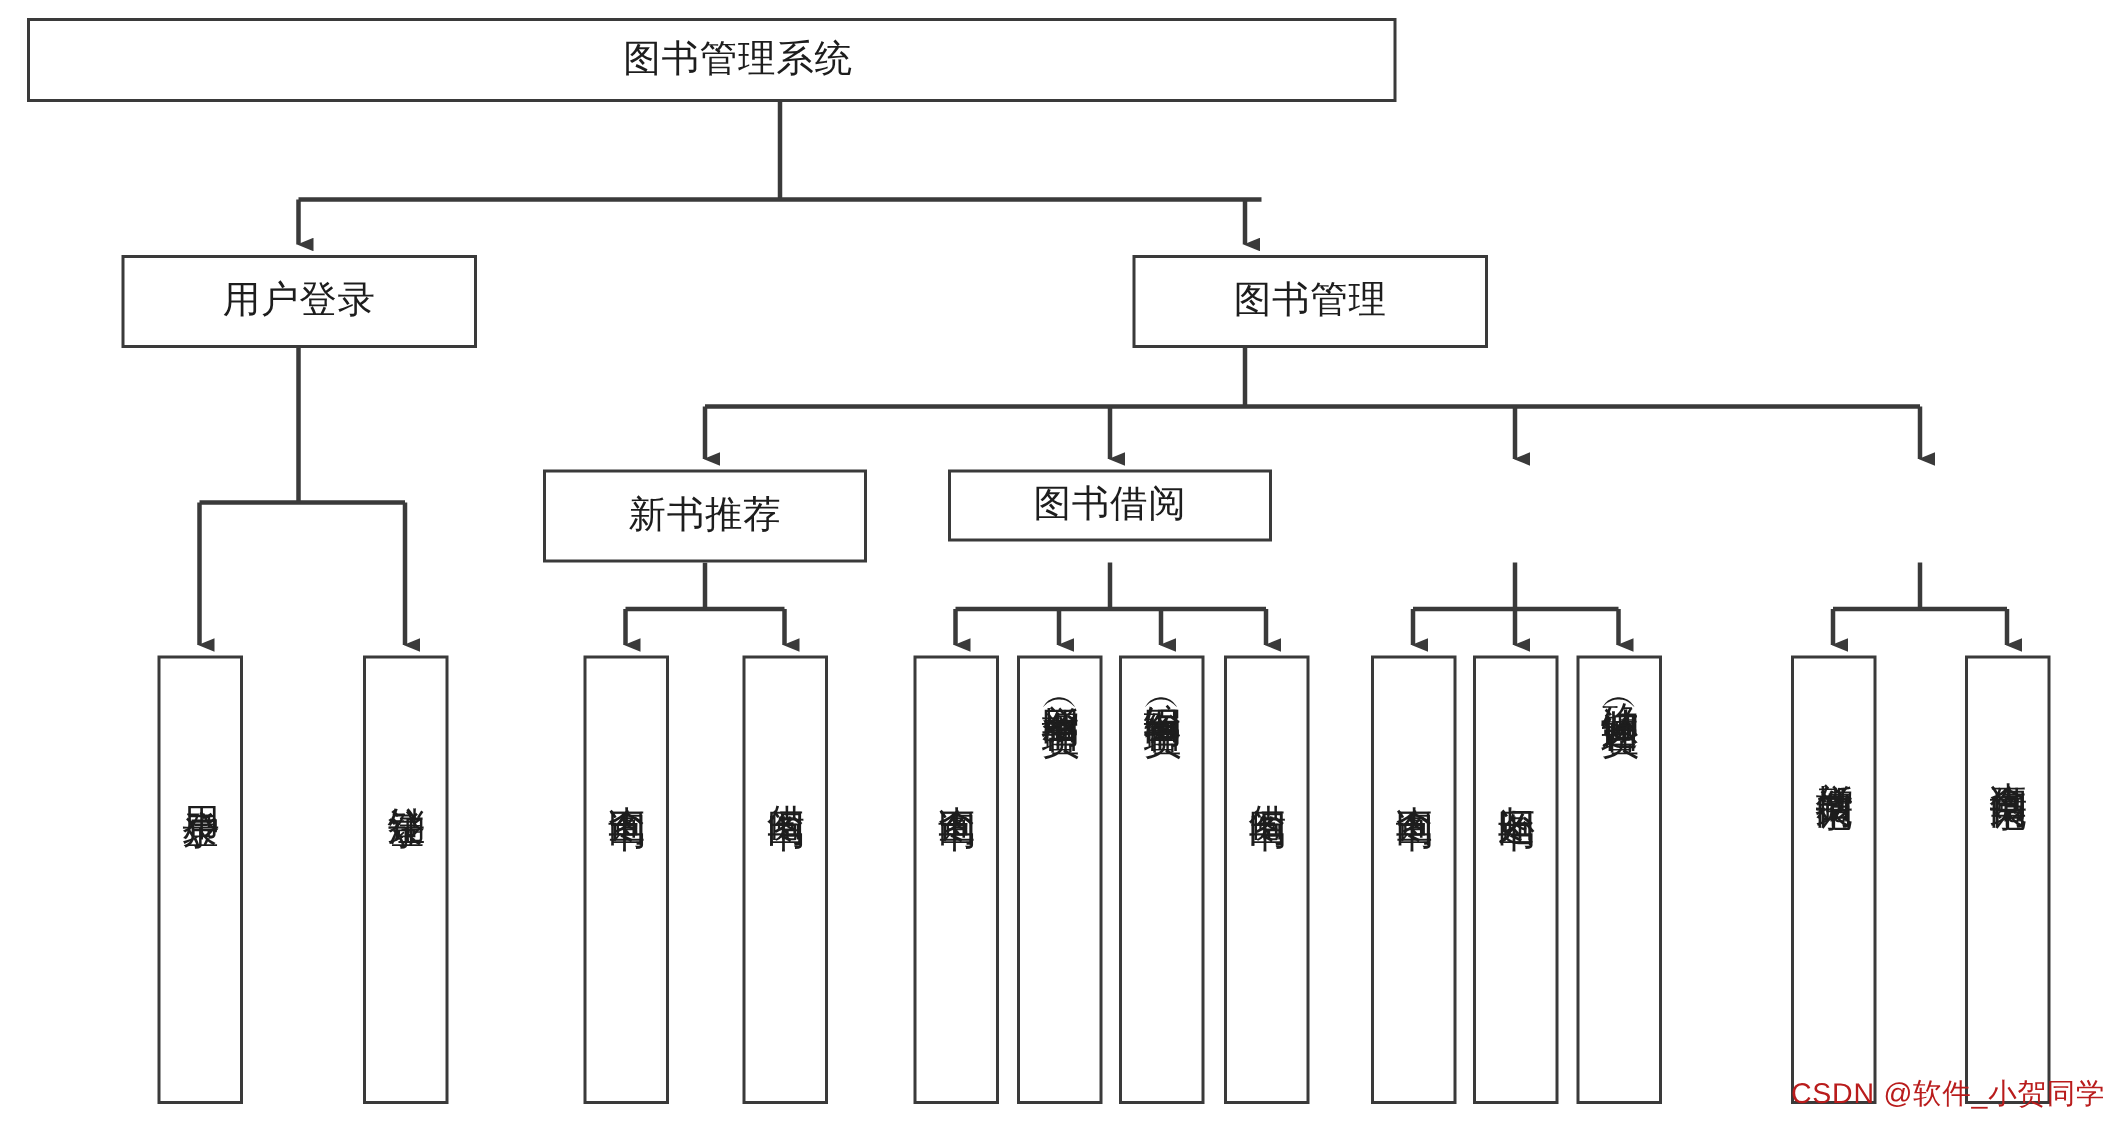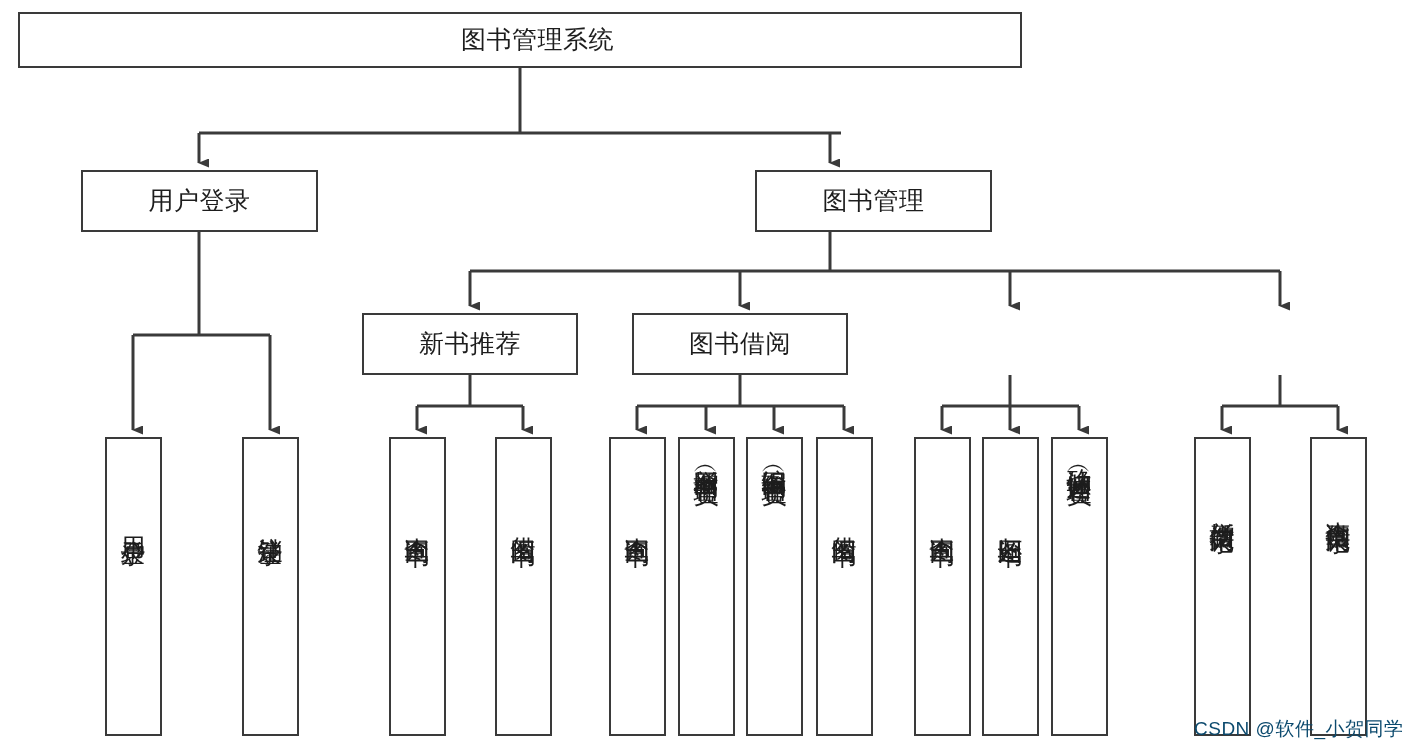"图书管理系统" div.node { width: 1004px -> 913px }
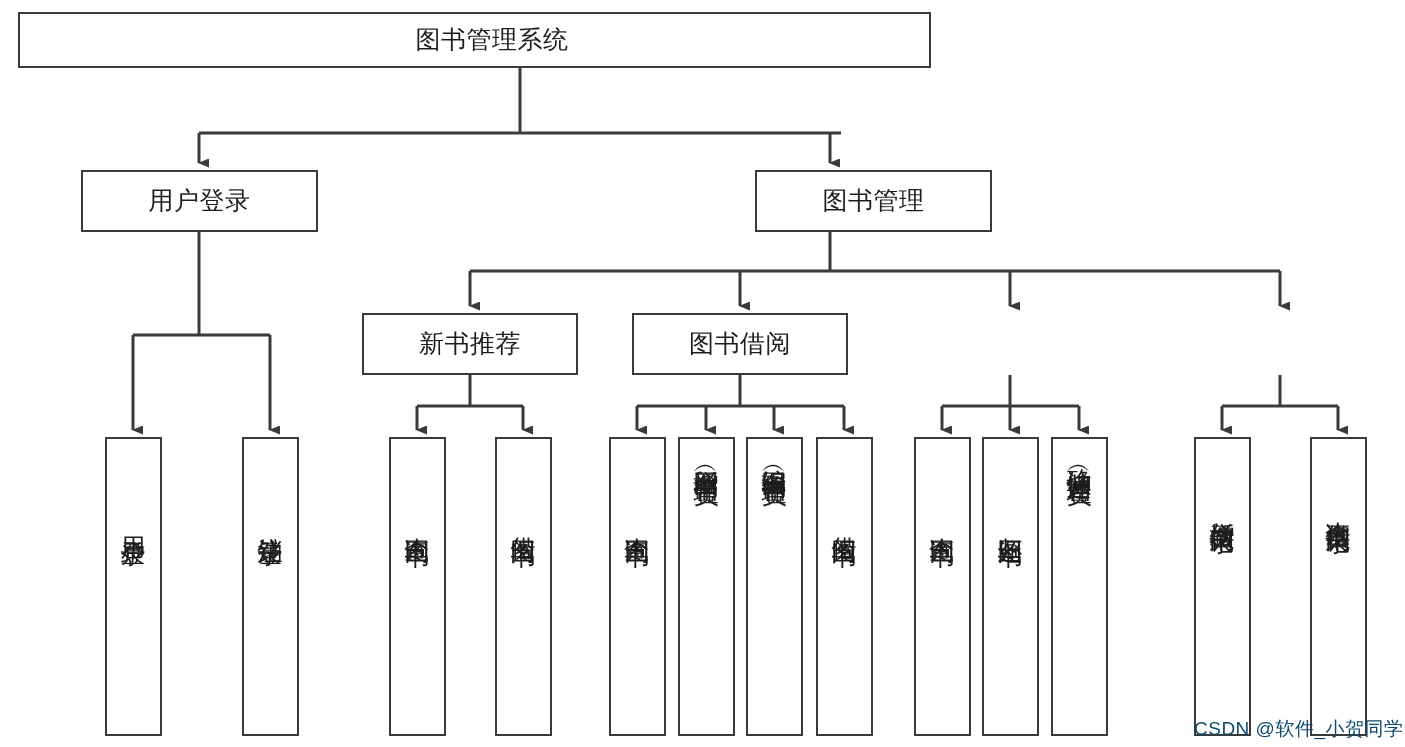"图书借阅" div.node { height: 62px -> 48px }
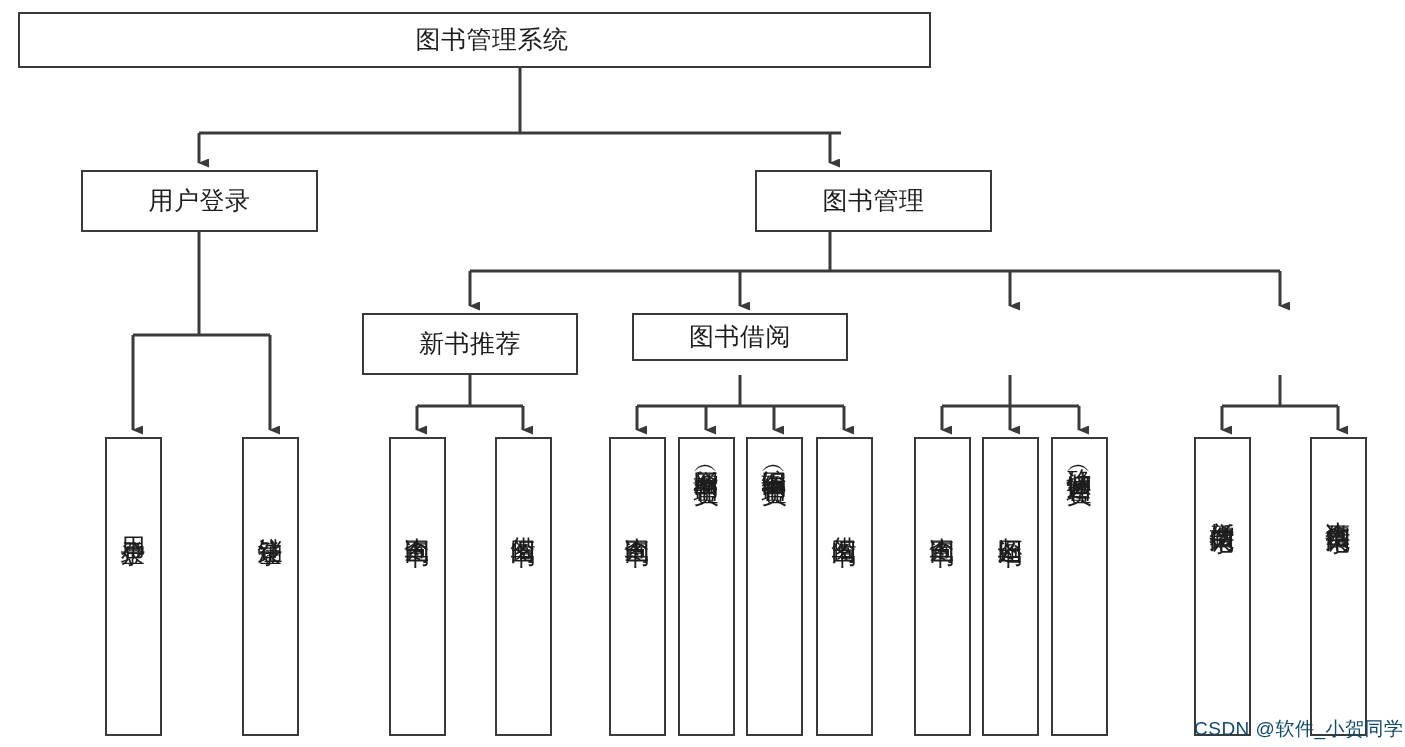"CSDN @软件_小贺同学" .watermark { color: #0c4a6e -> #b91c1c }
